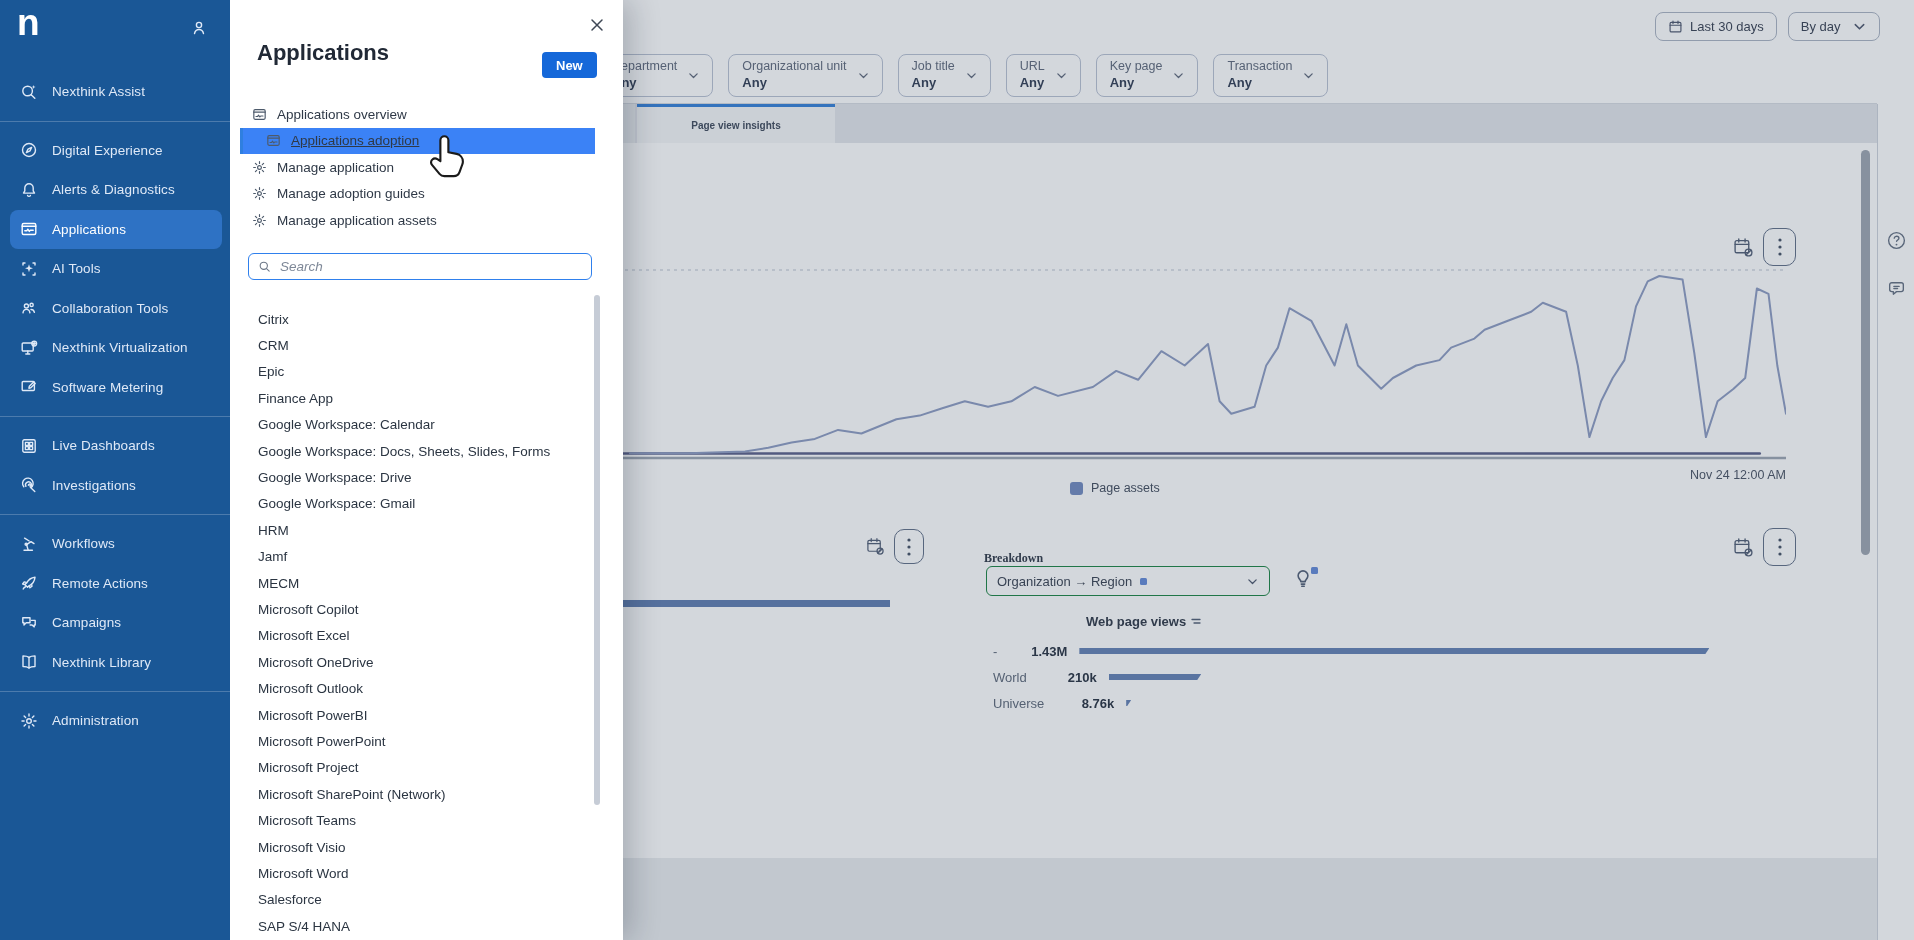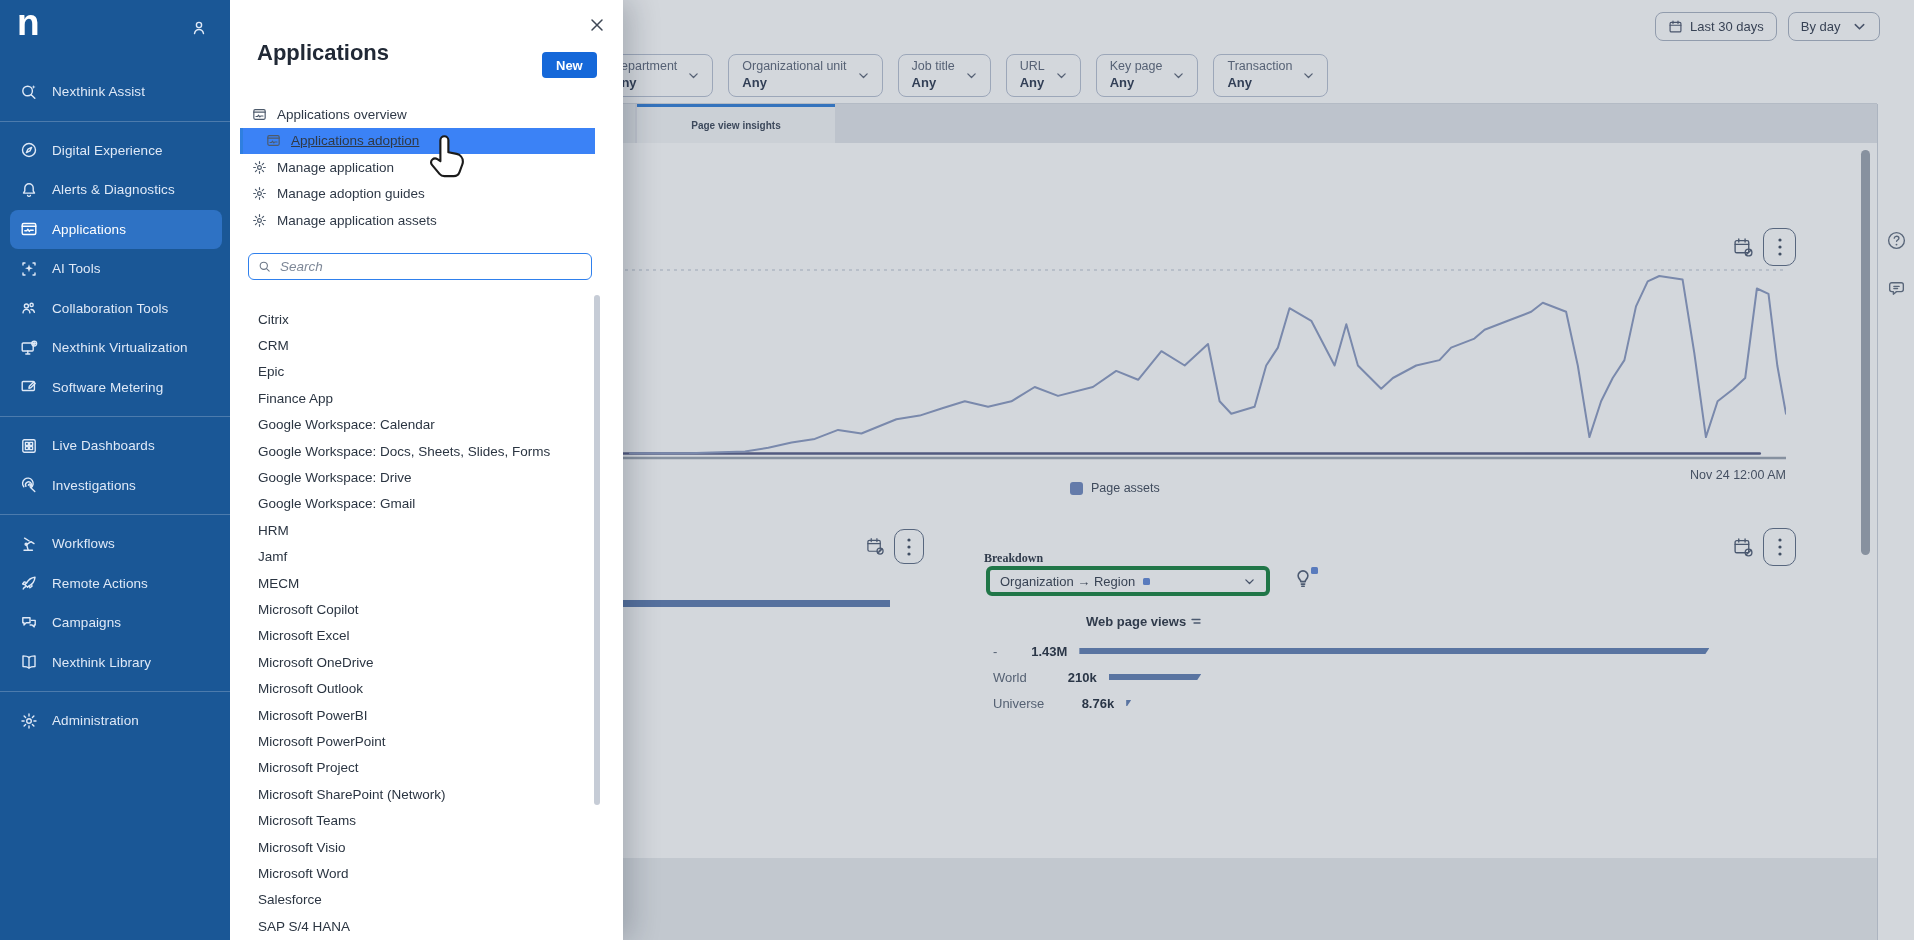"Organization → Region" .bd-select { border: 4px solid #15803d -> 1px solid #15803d }
